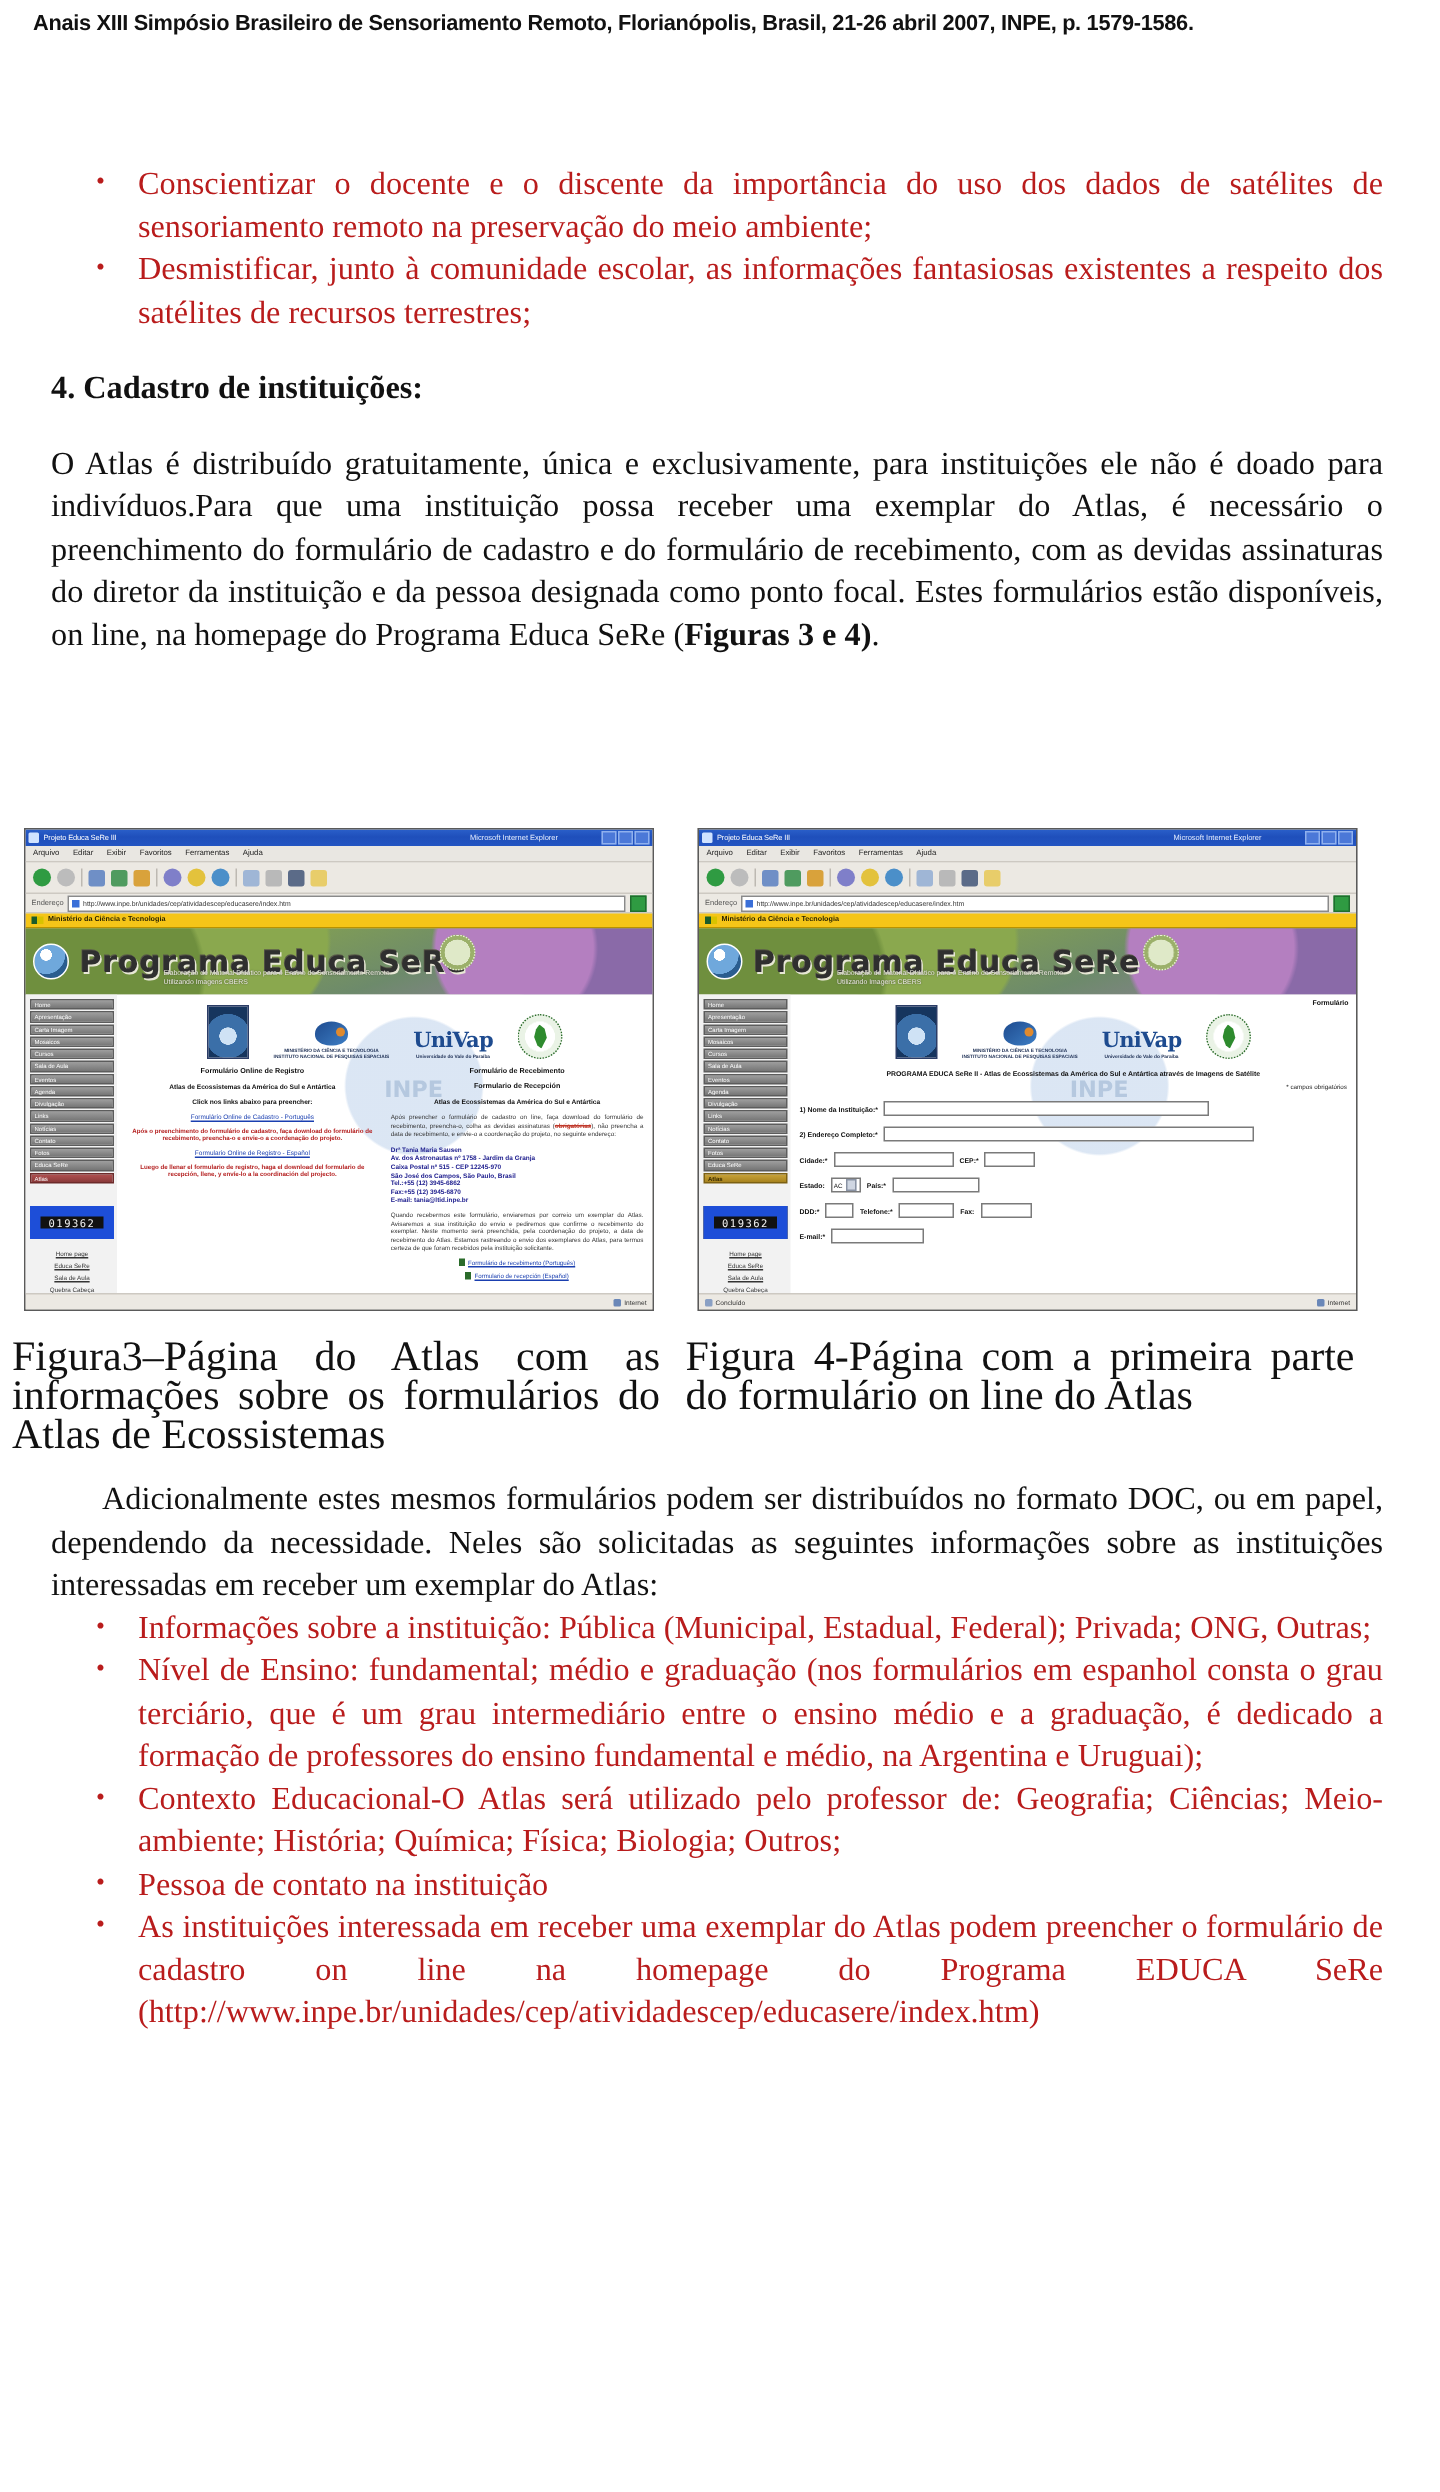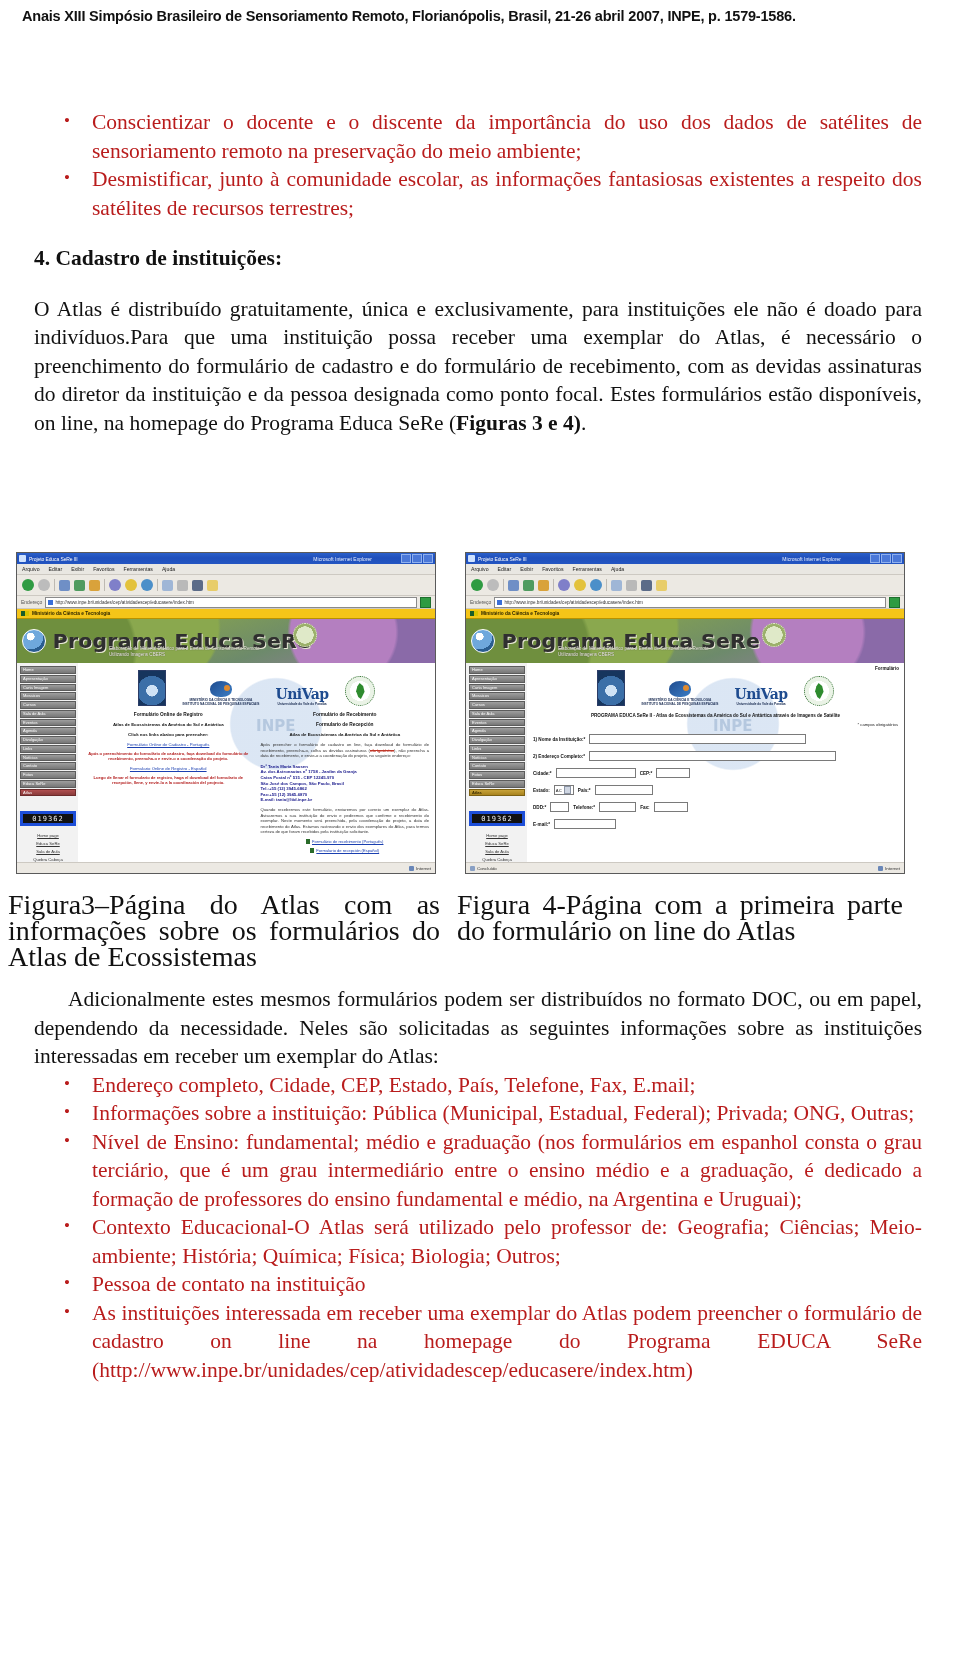"019362" .counter { border: 3px solid #1d4ed8 -> 7px solid #1d4ed8 }
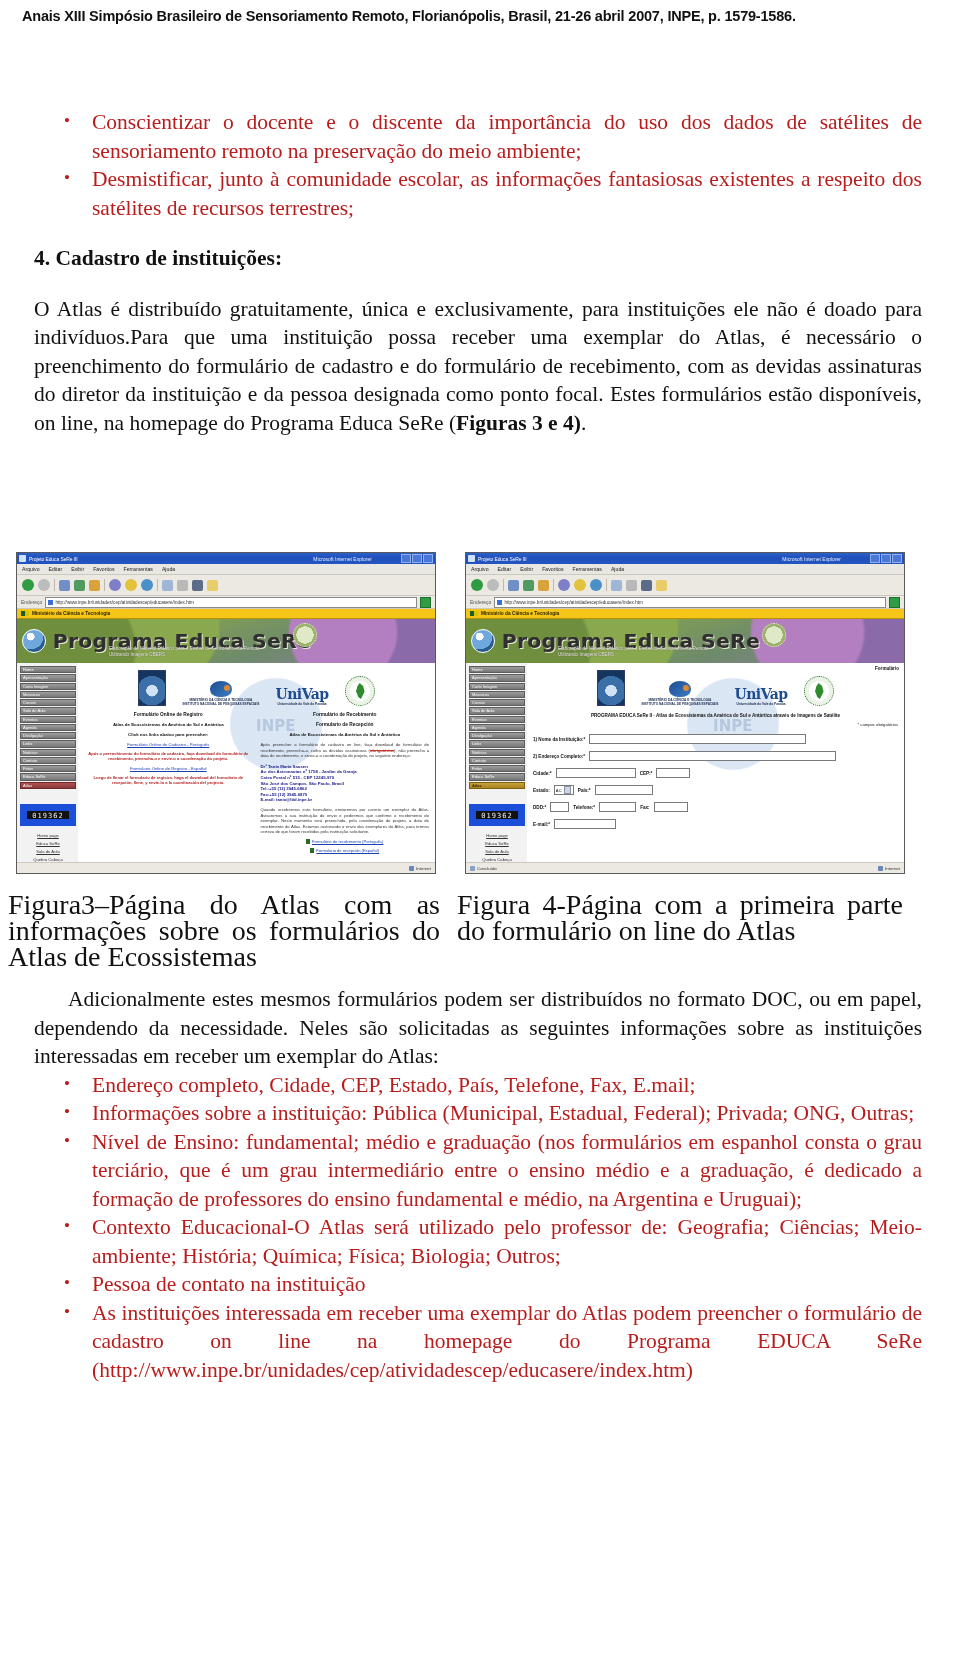"Endereço completo, Cidade, CEP, Estado," li { html: <li>Endereço completo, Cidade, CEP, Estado, País, Telefone, Fax, E.mail;</li> -> none }
